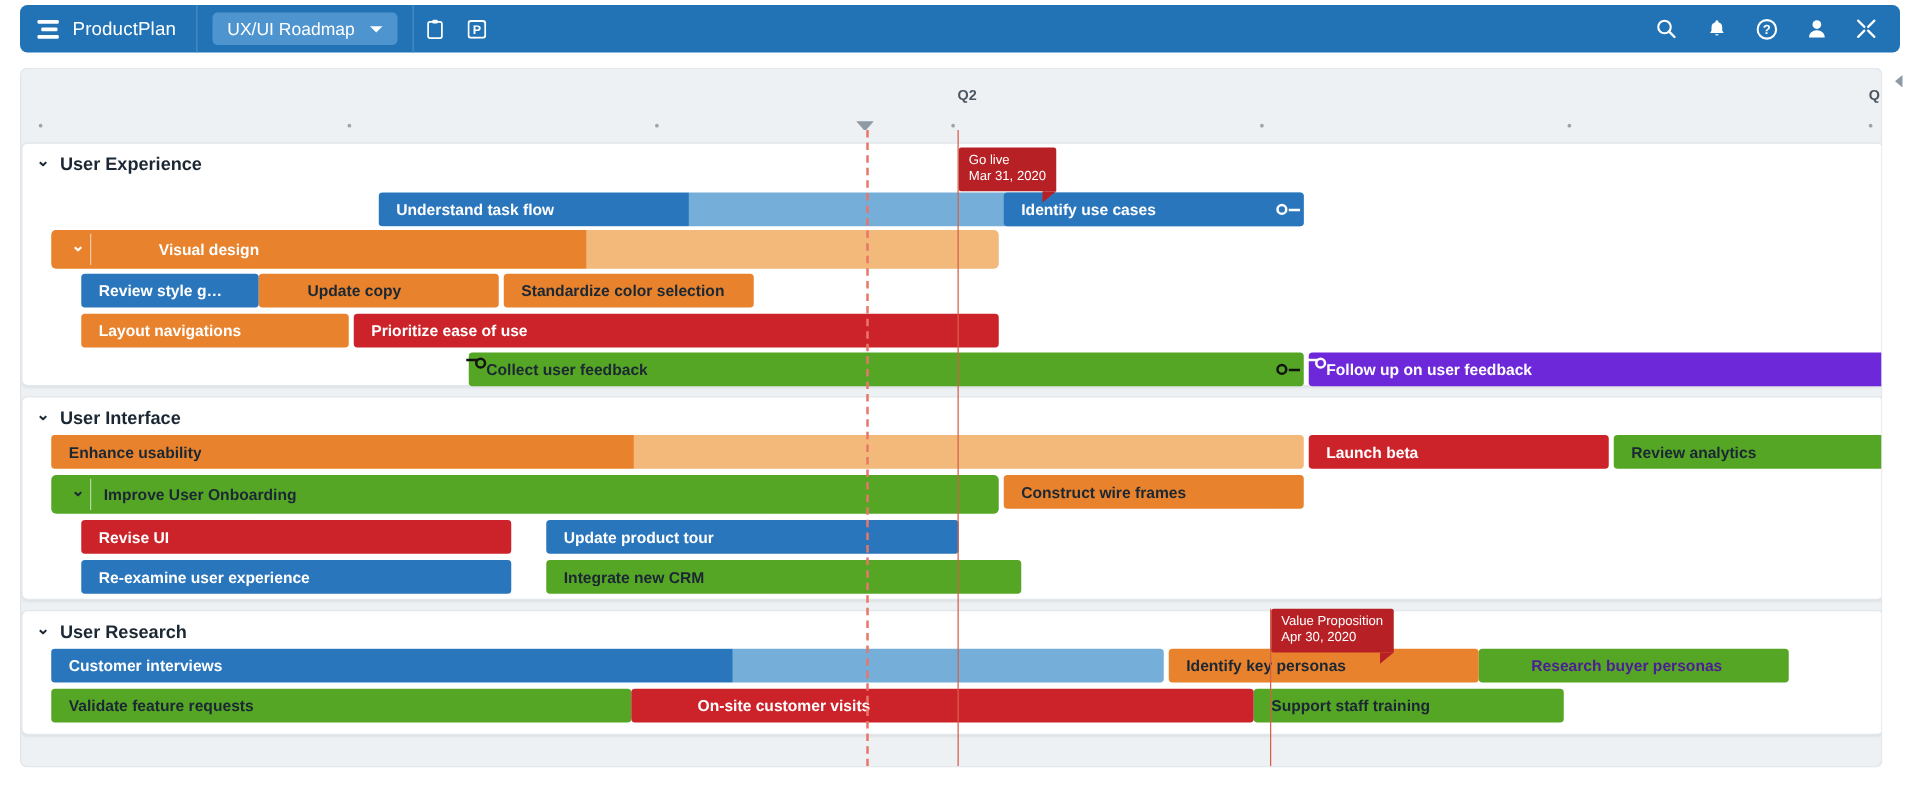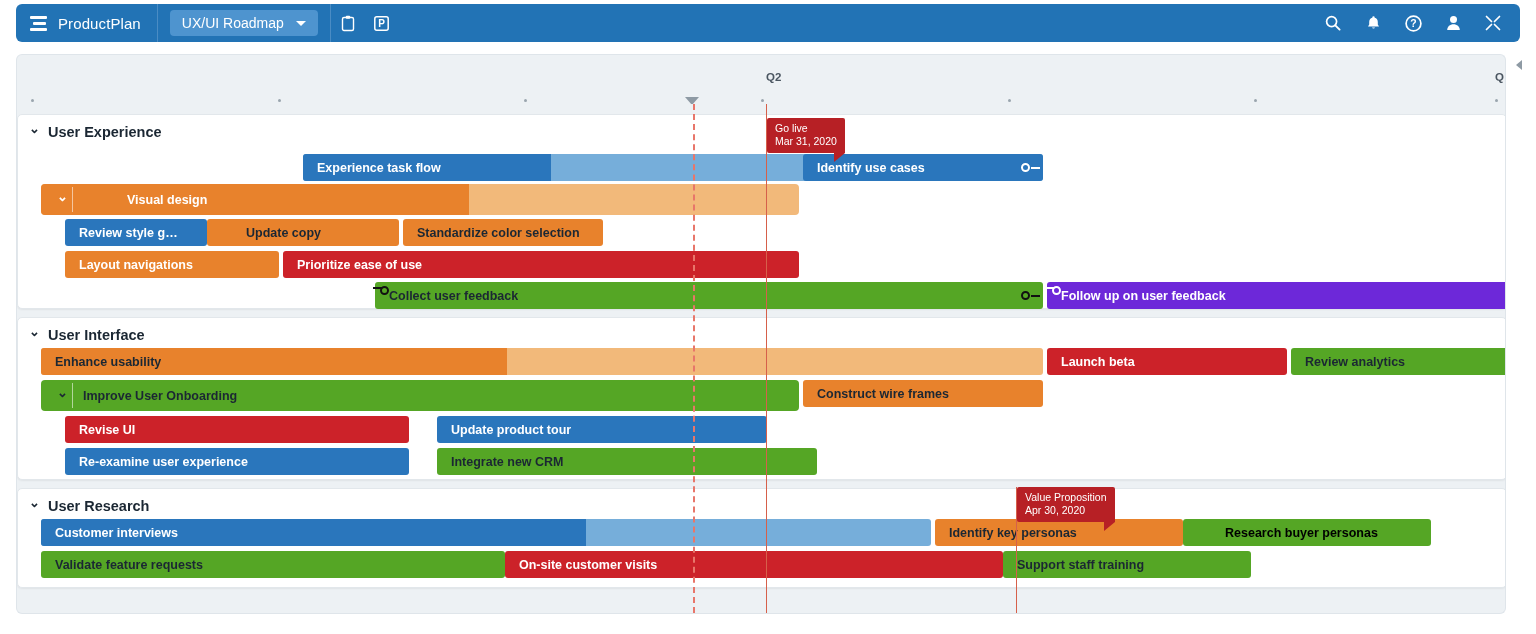"Experience task flow" span.lbl { text: Experience -> Understand }
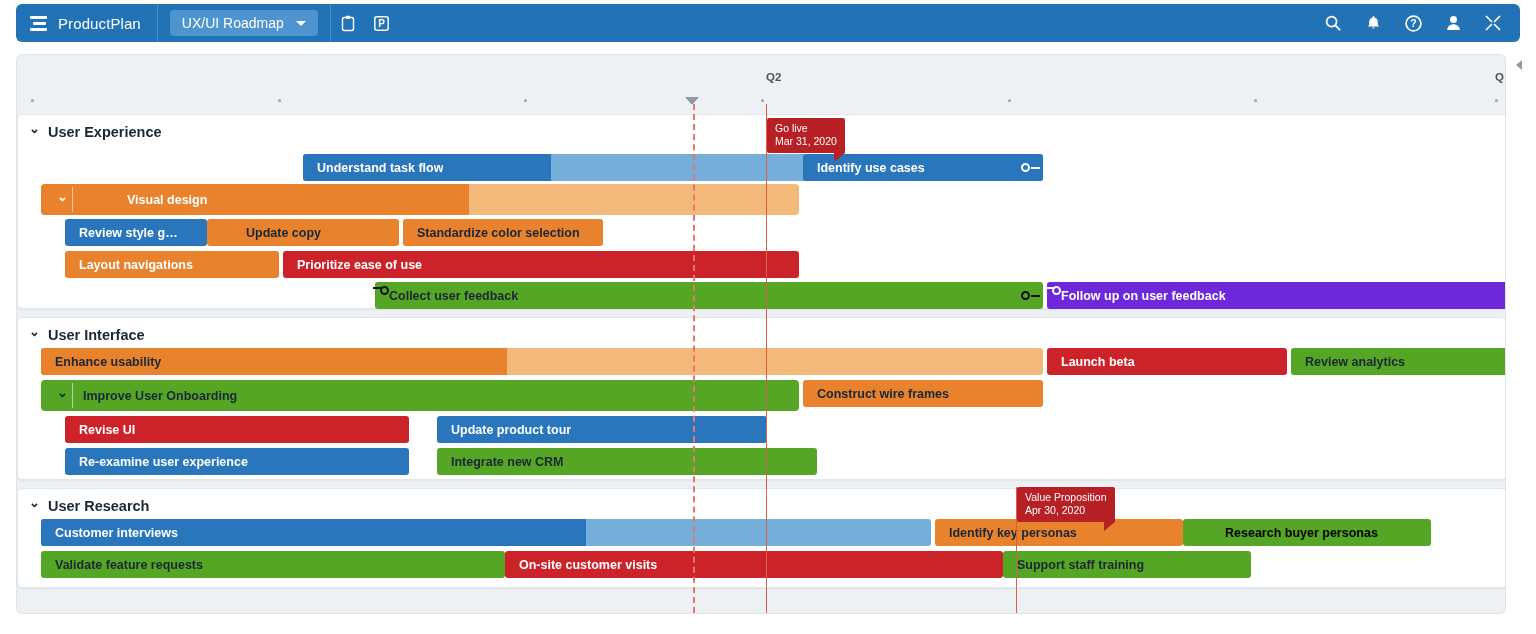"Research buyer personas" span.lbl { color: #000000 -> #4c1d95 }
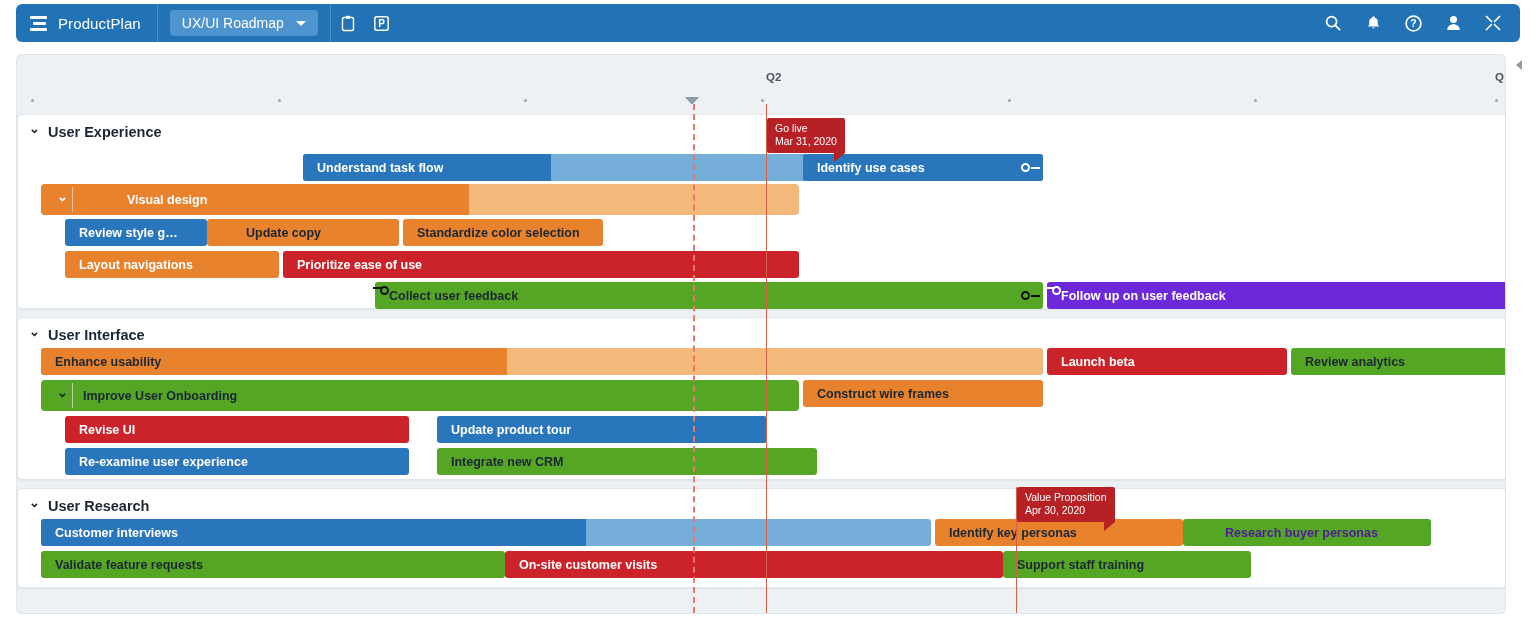"On-site customer visits" span.lbl { margin-left: none -> 39px }
